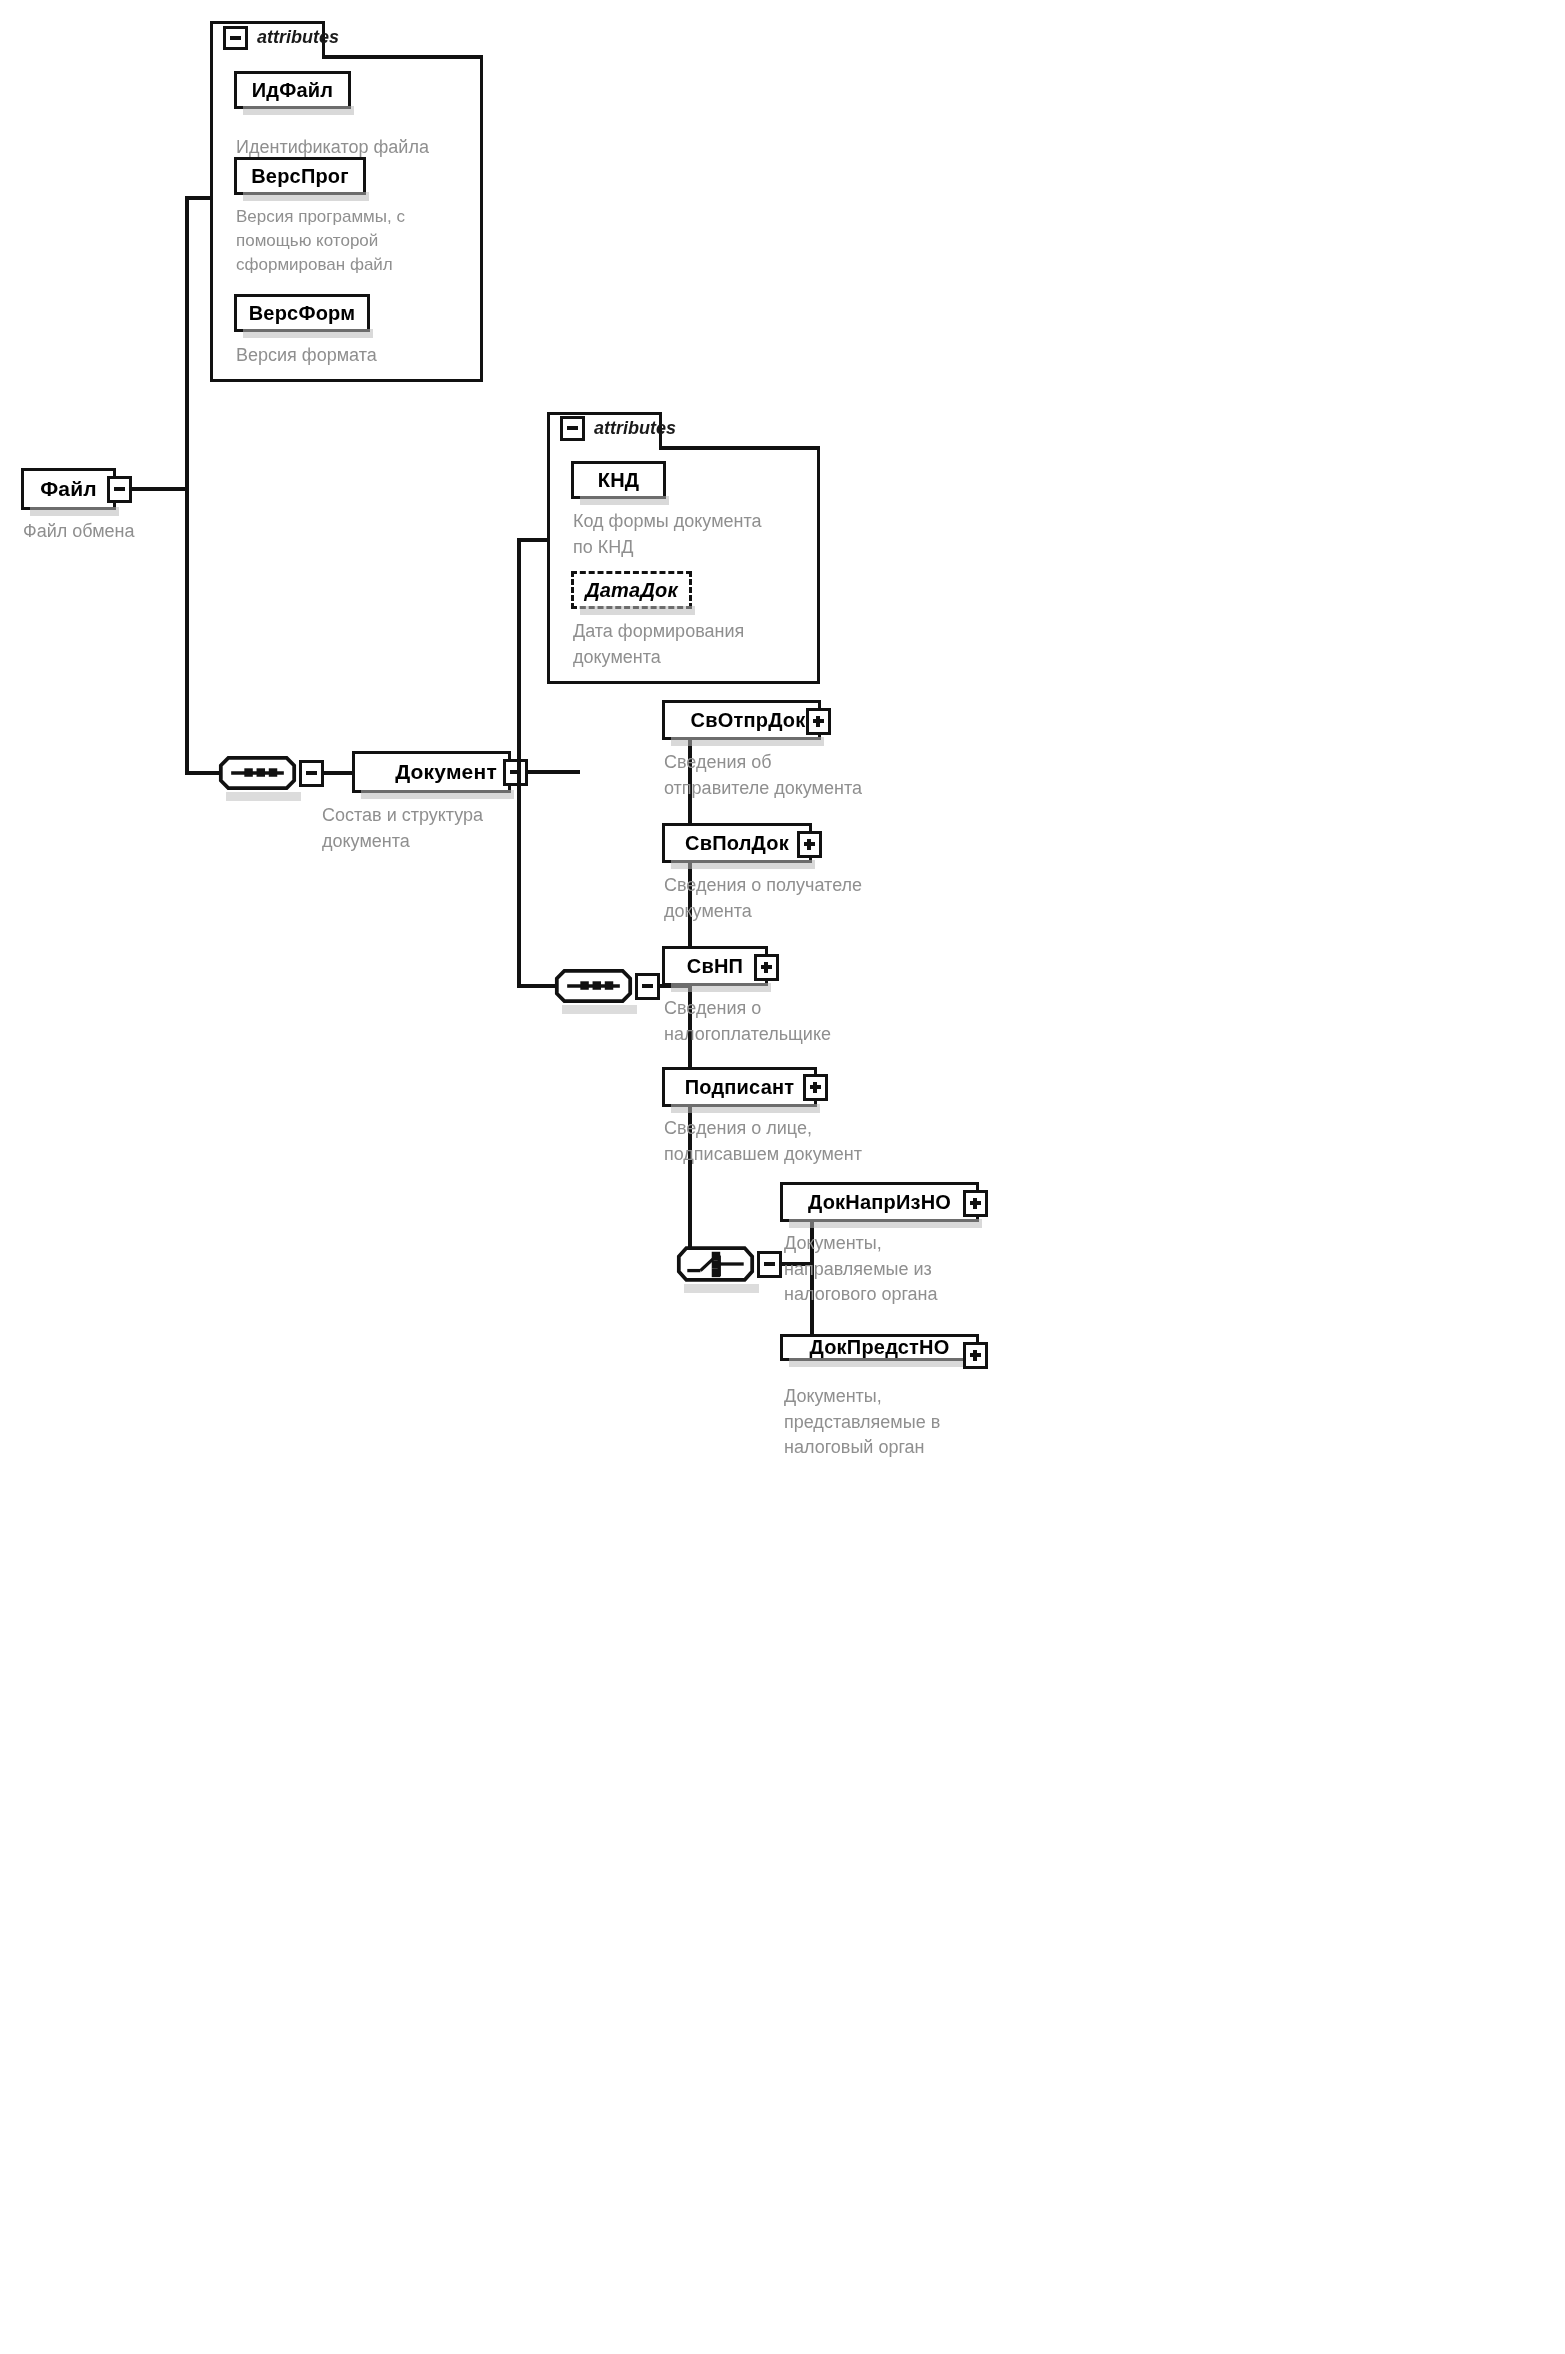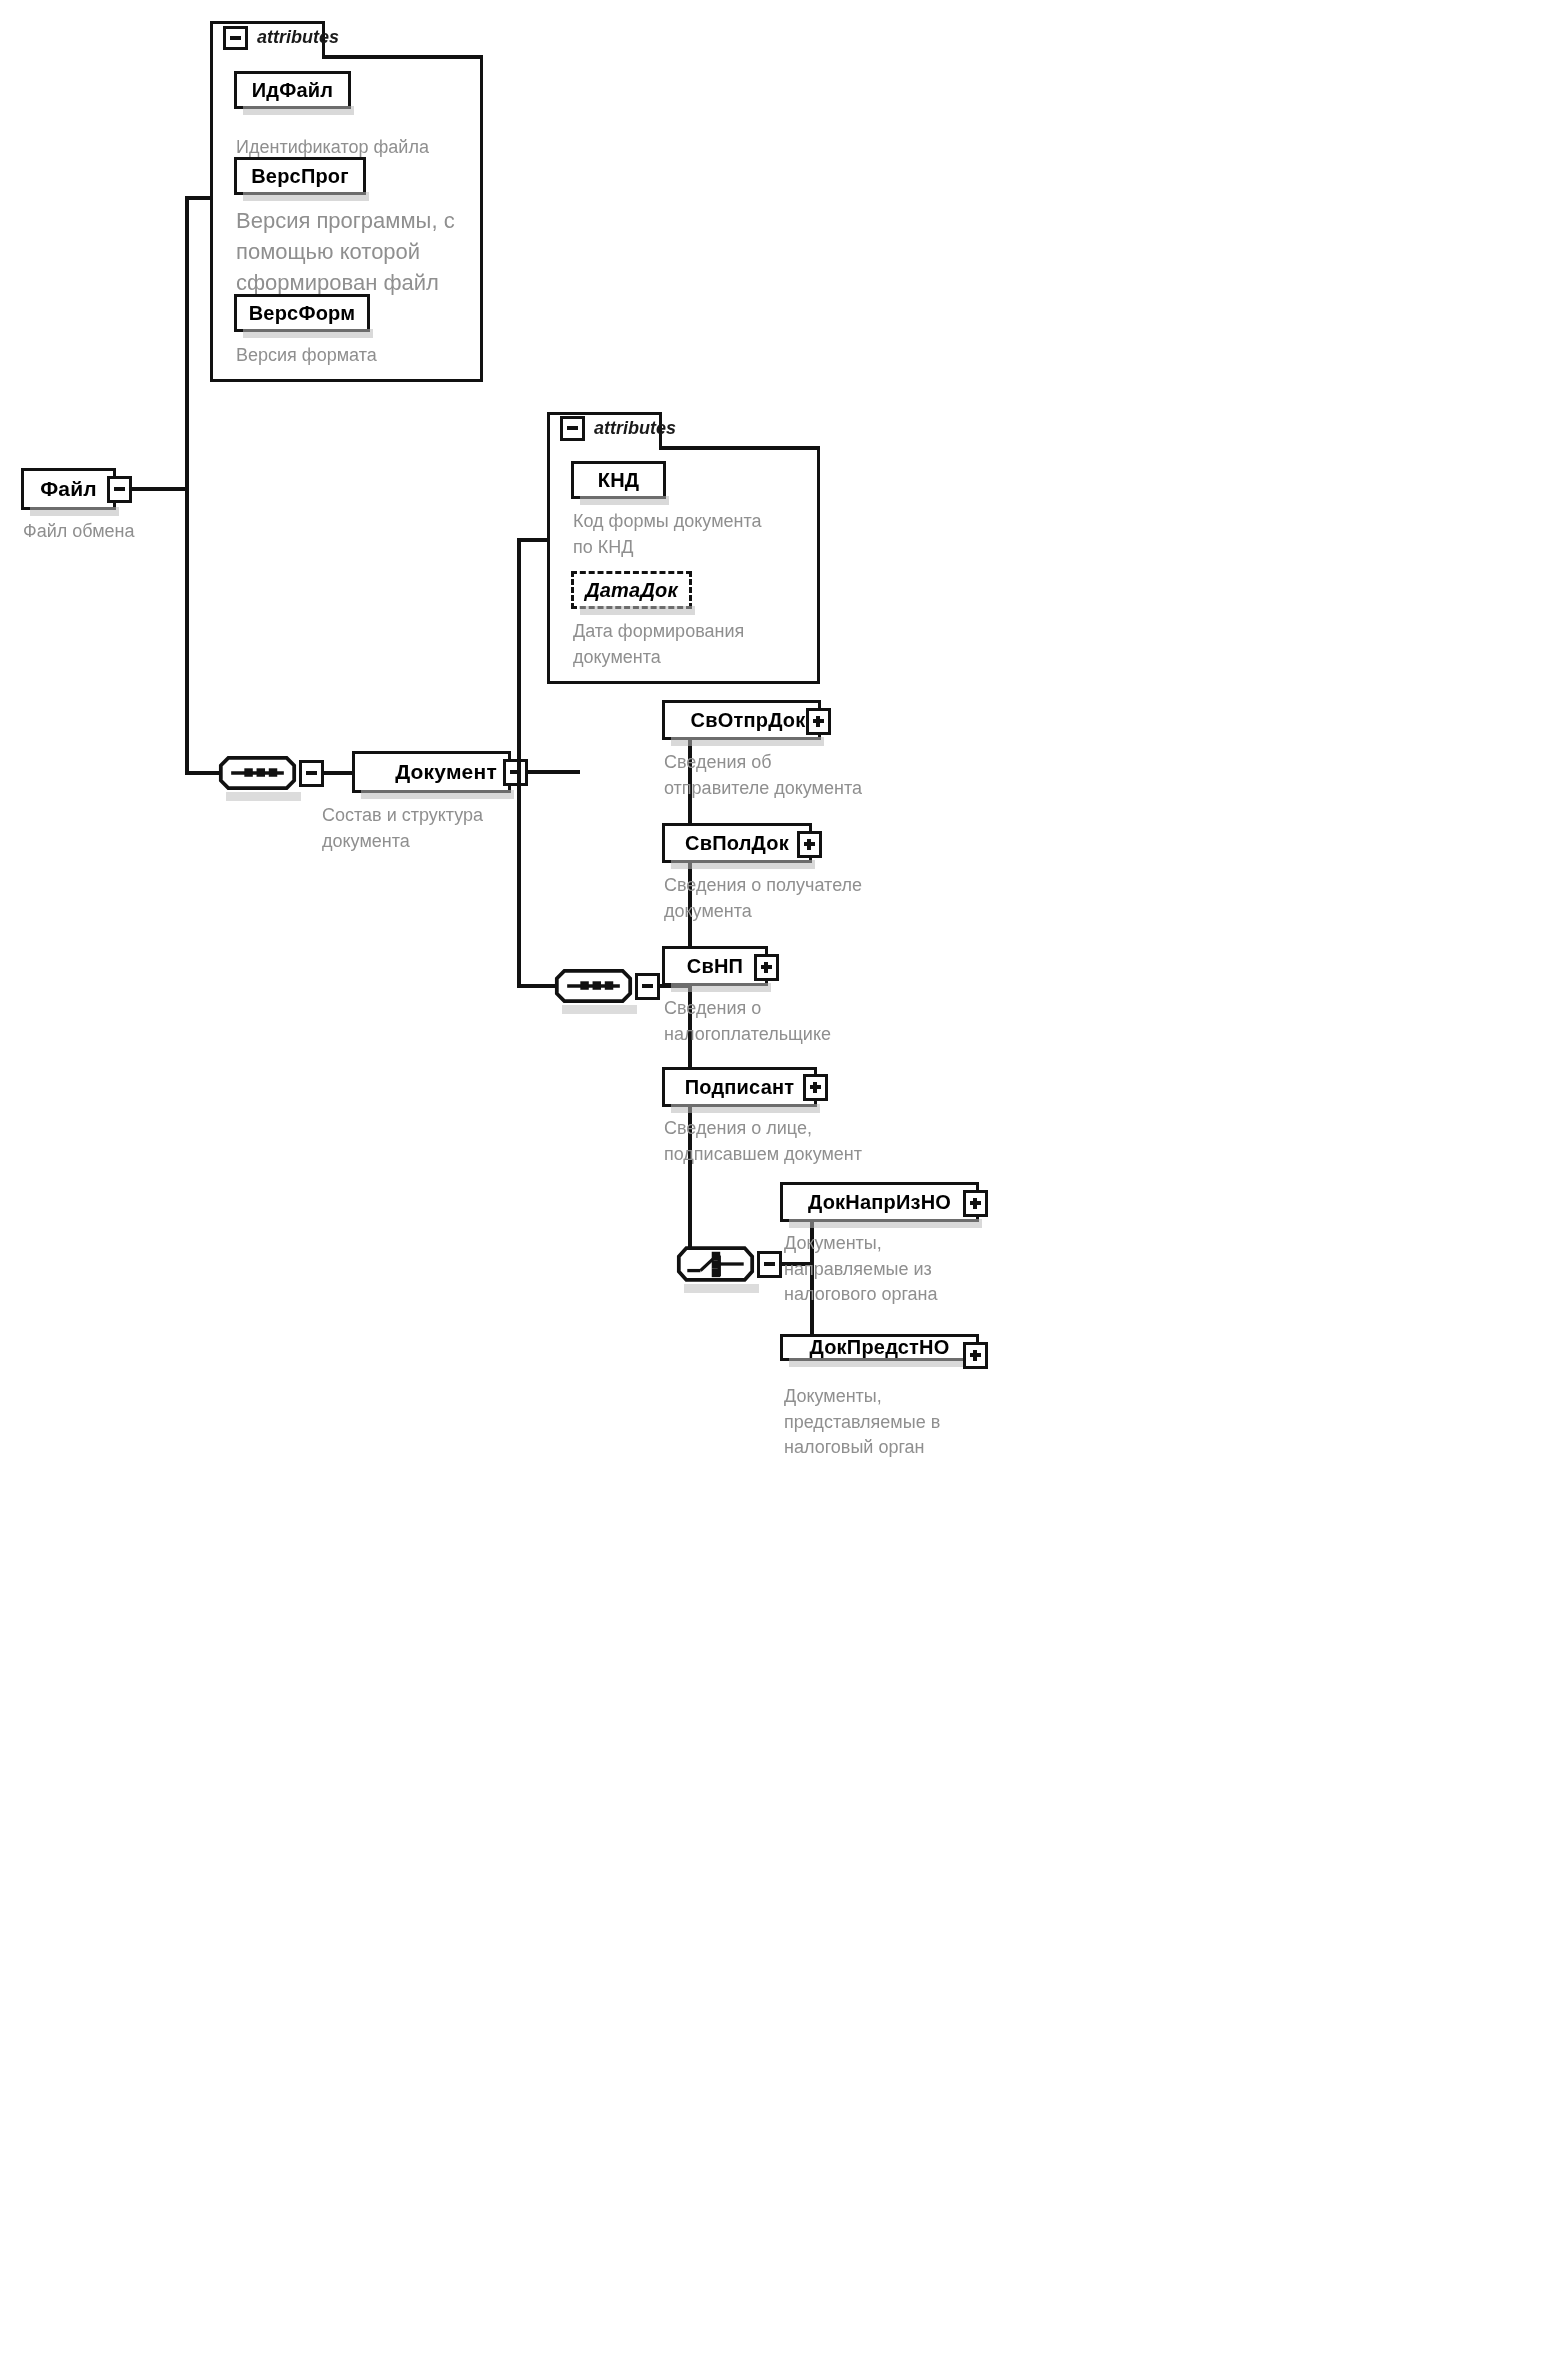"Версия программы, с" div.cap { font-size: 22px -> 17px }
